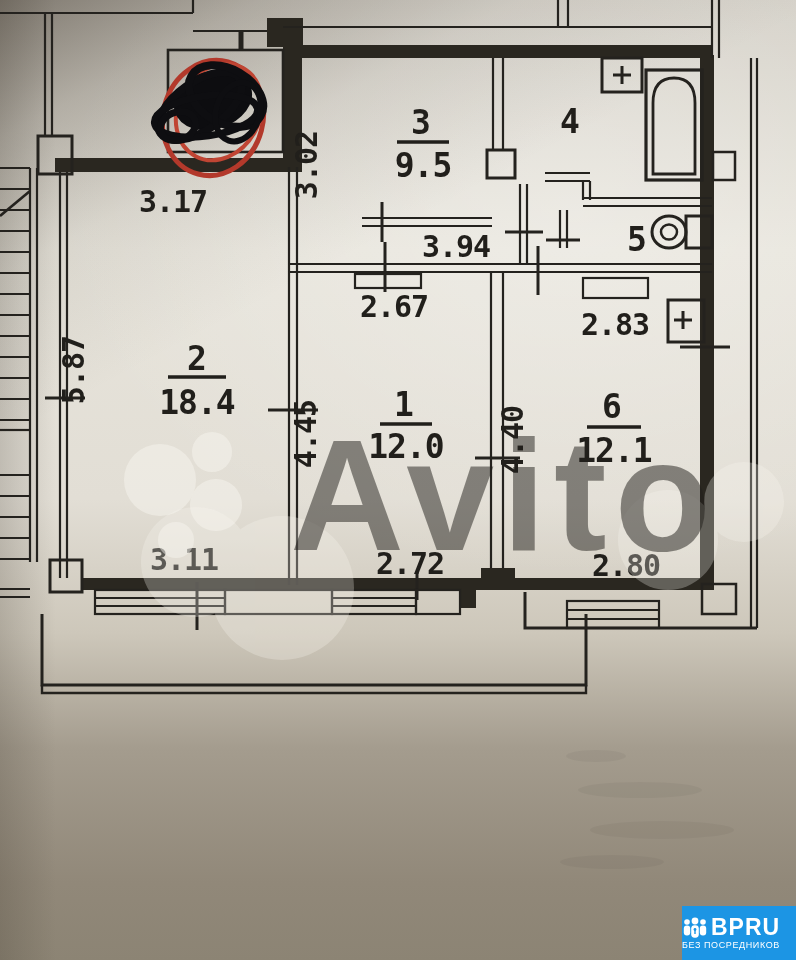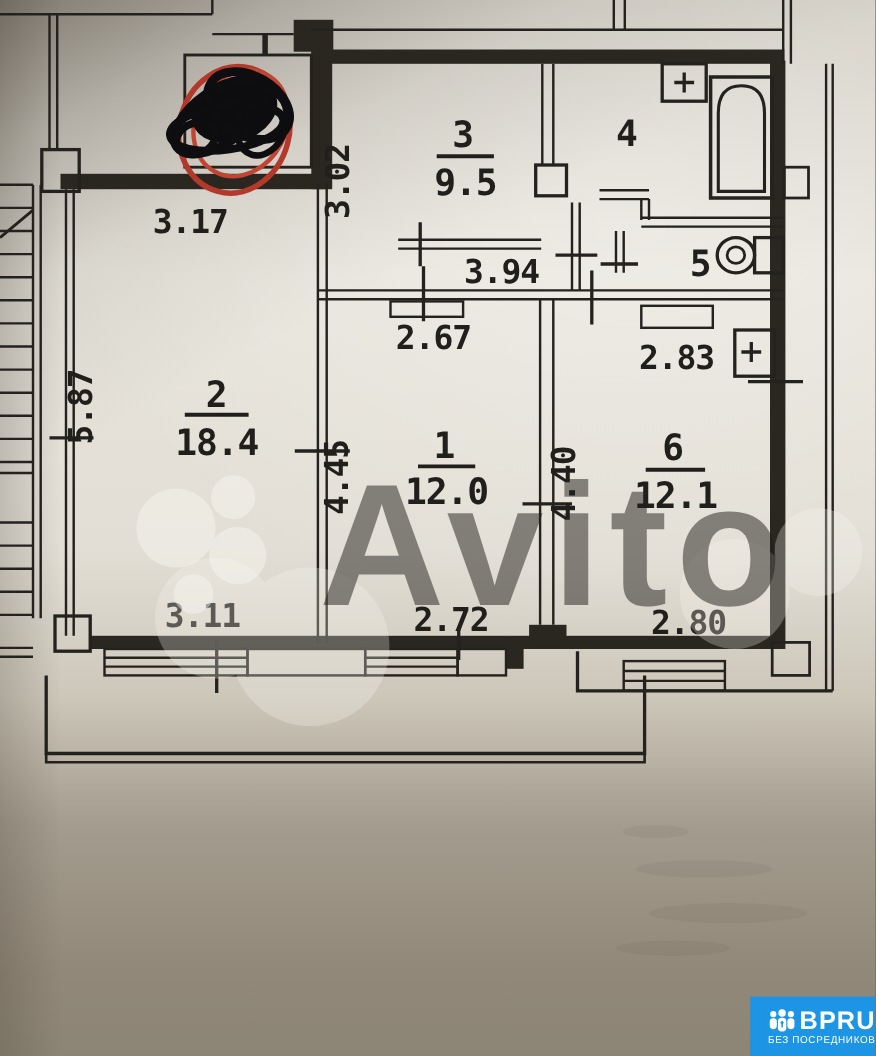"BPRU" .badge { align-items: flex-end -> flex-start }
